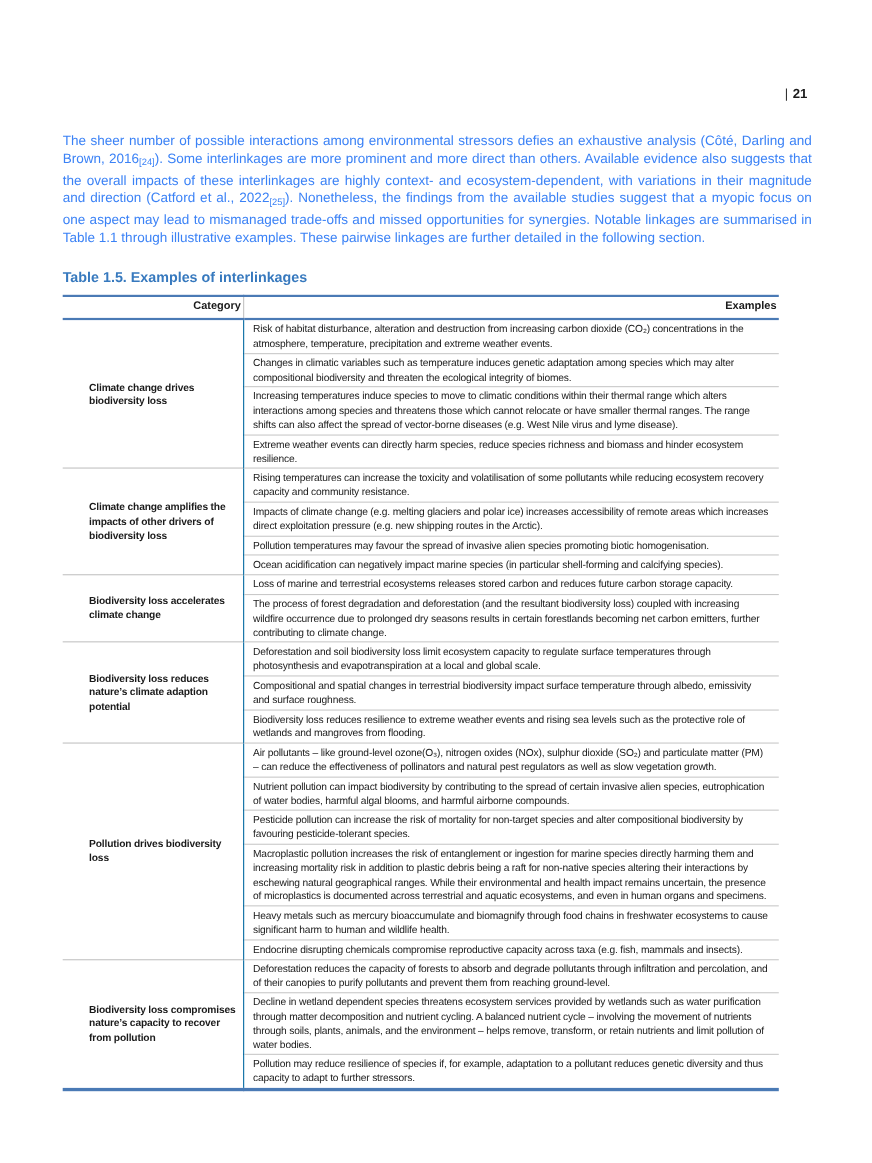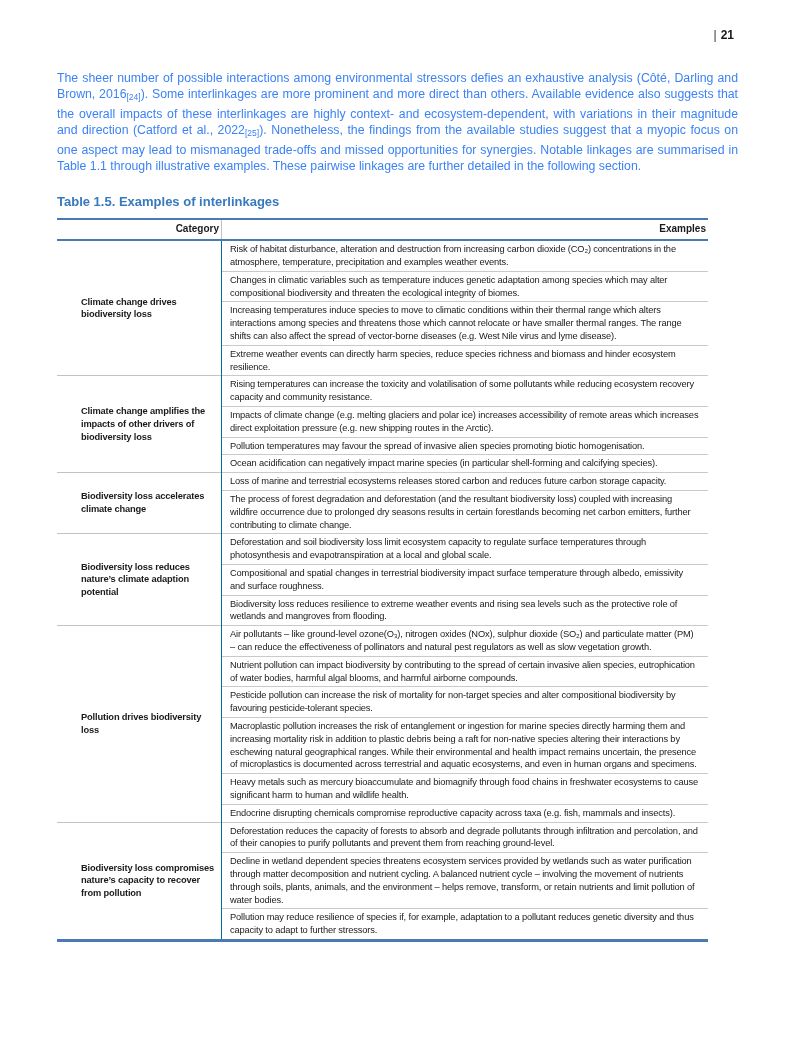"| 21" .page { padding: 28px 56px 0 57px -> 78px 56px 0 57px }
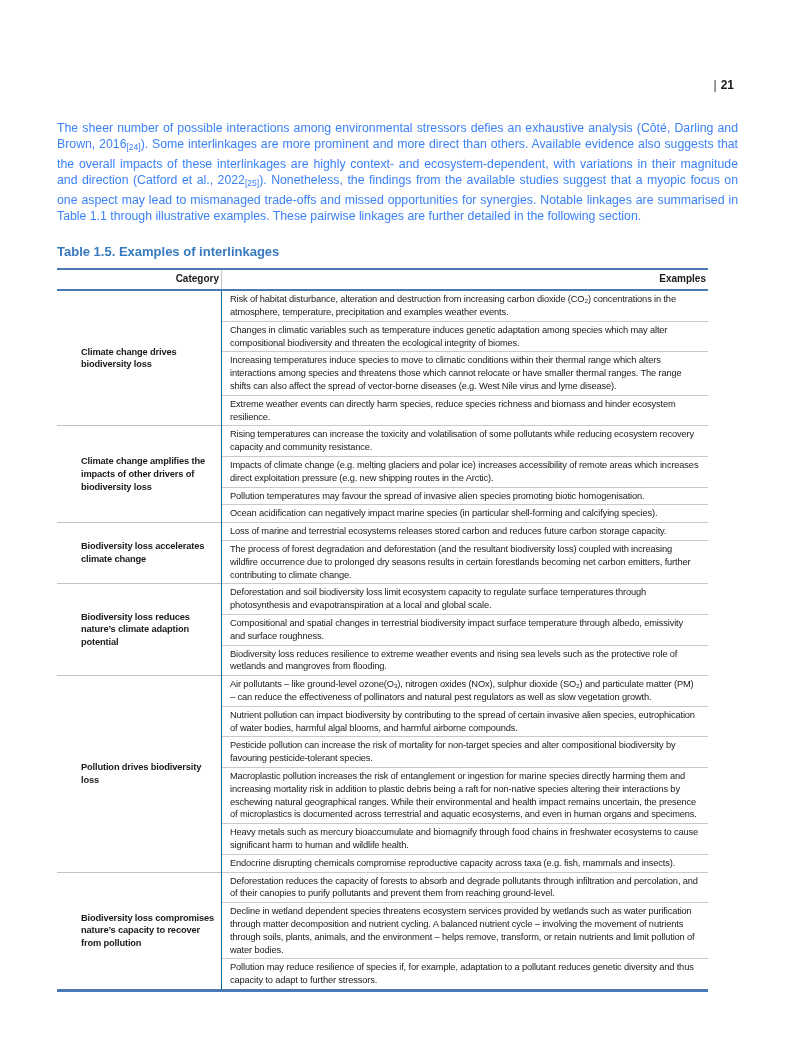"Risk of habitat disturbance, alteration" td.example { text: examples -> extreme }
